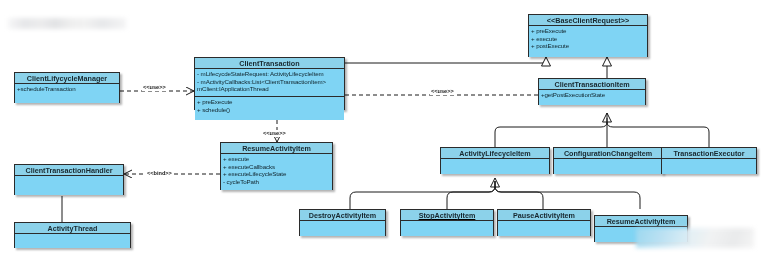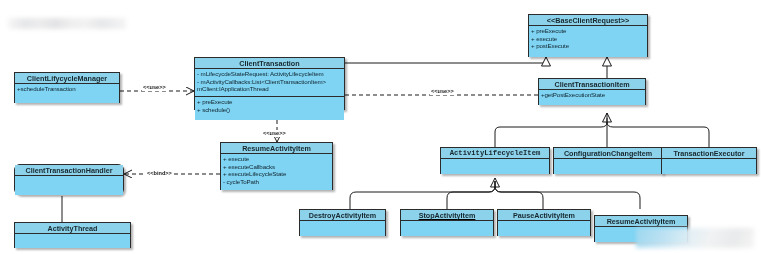"ActivityLifecycleItem" div.uml-class { font-family: Liberation Mono, monospace -> none }
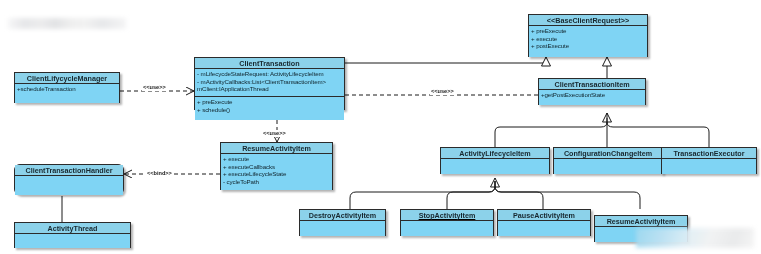"ClientTransactionHandler" div.uml-class { border-radius: 6px -> none }
